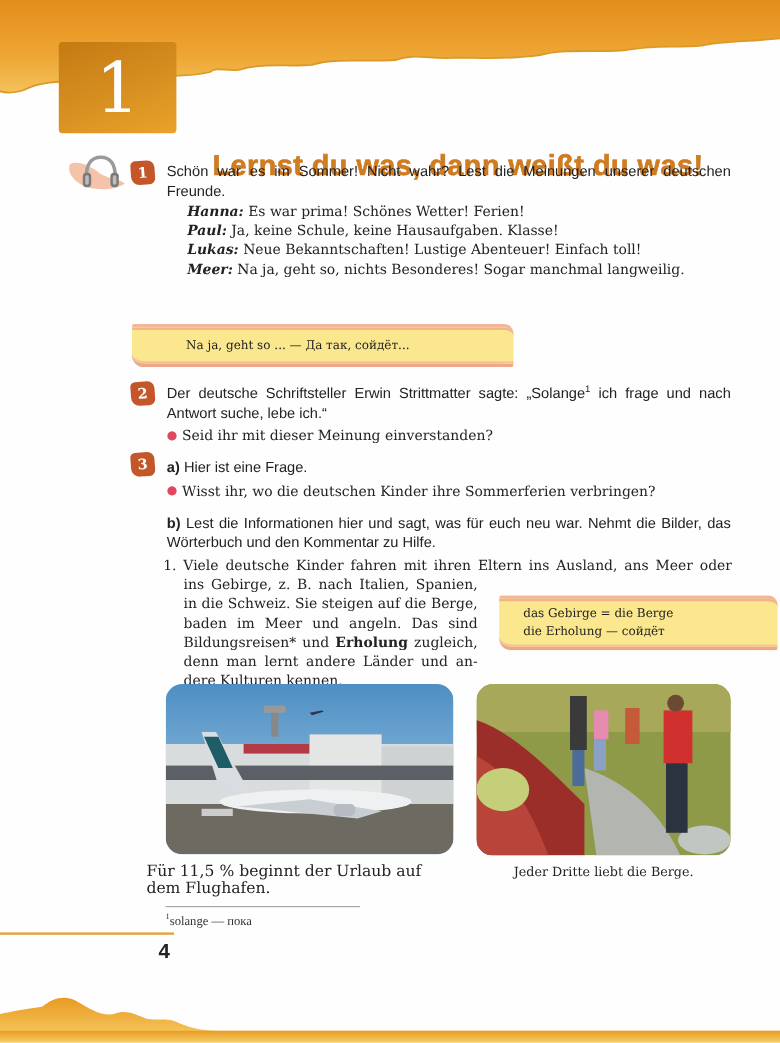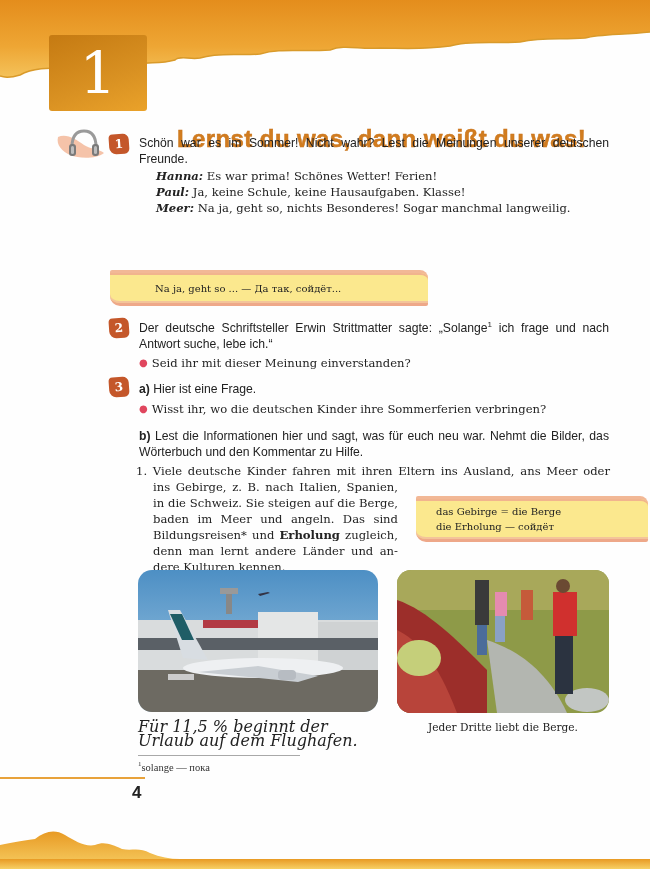"Lukas: Neue Bekanntschaften! Lustige" div.line { html: none -> <div><span>Lukas:</span> <span>Neue Bekanntschaften! Lustige Abenteuer! Einfach toll!</span></div> }
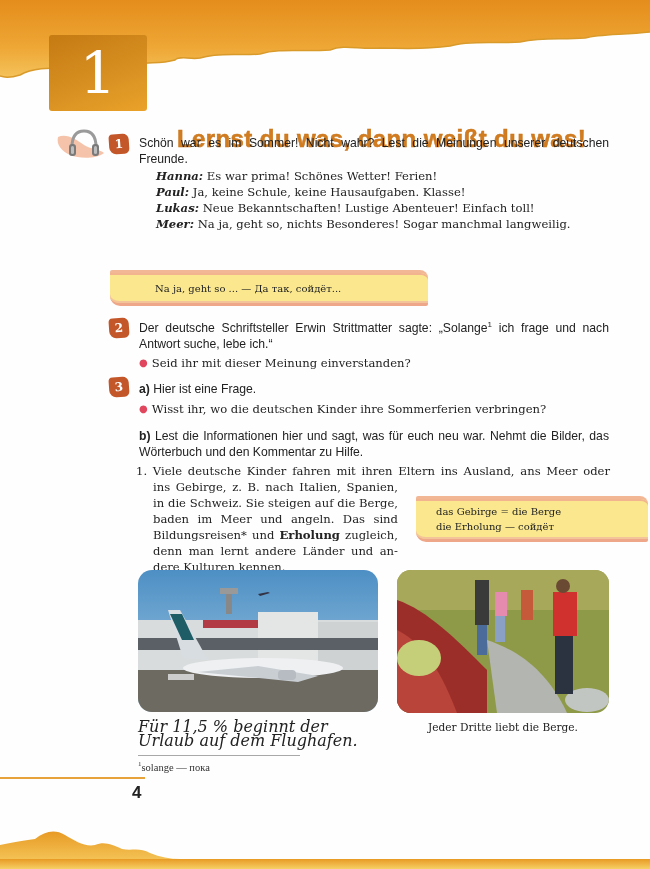"Für 11,5 % beginnt der" .caption1 { font-size: 16px -> 13px; font-style: italic -> none; left: 138px -> 122px }
